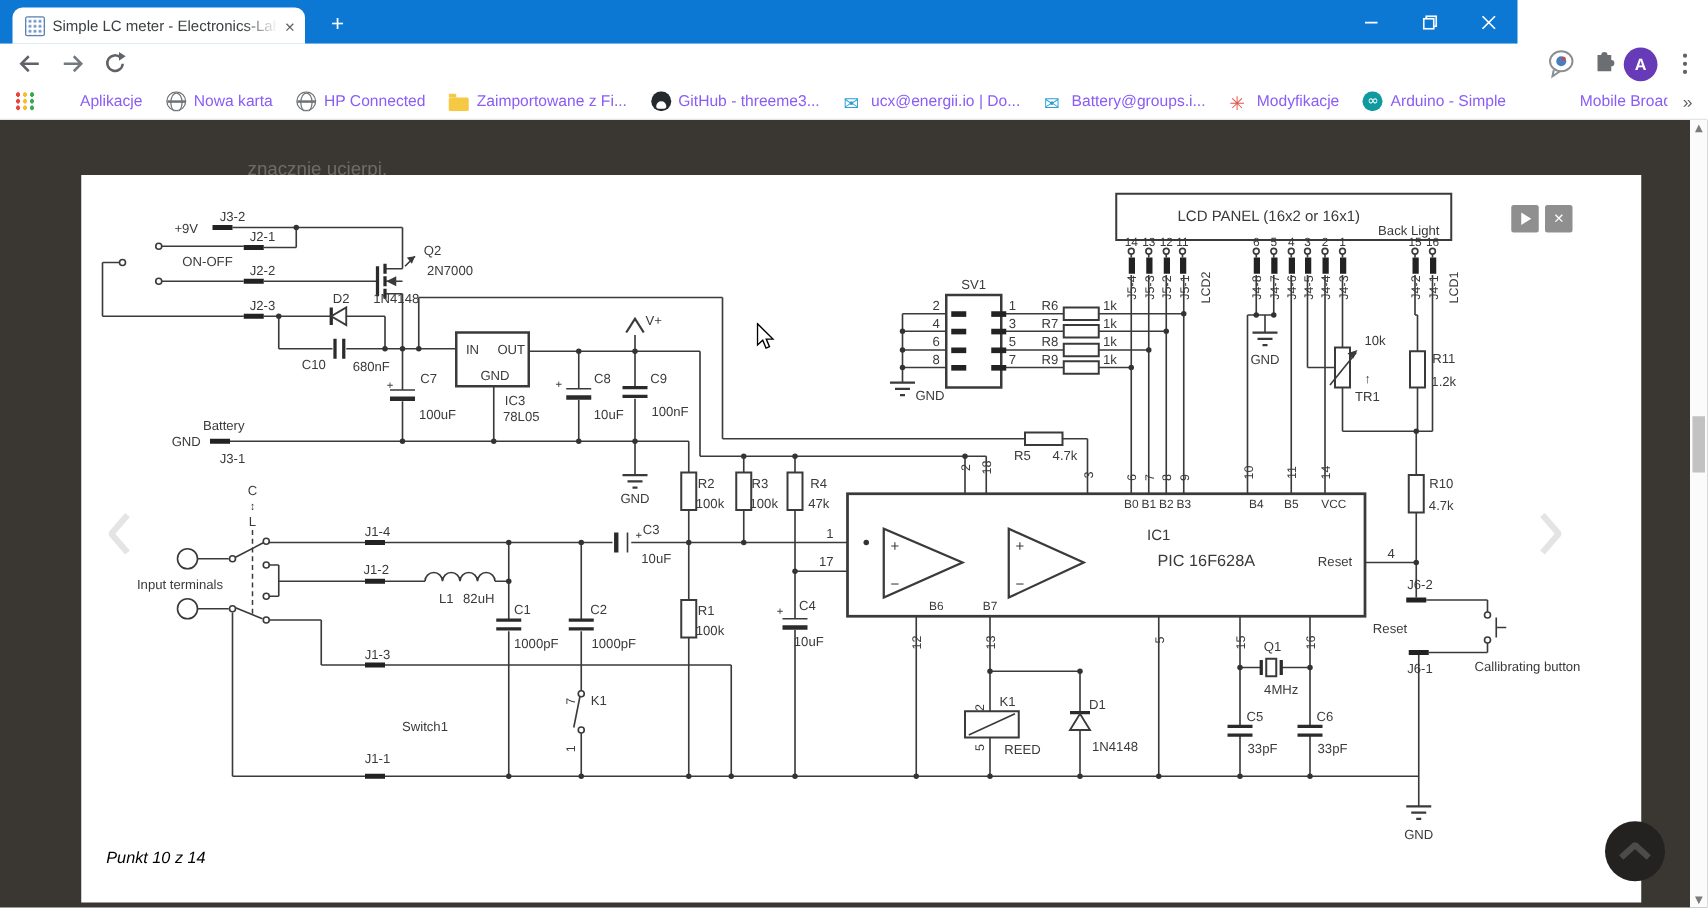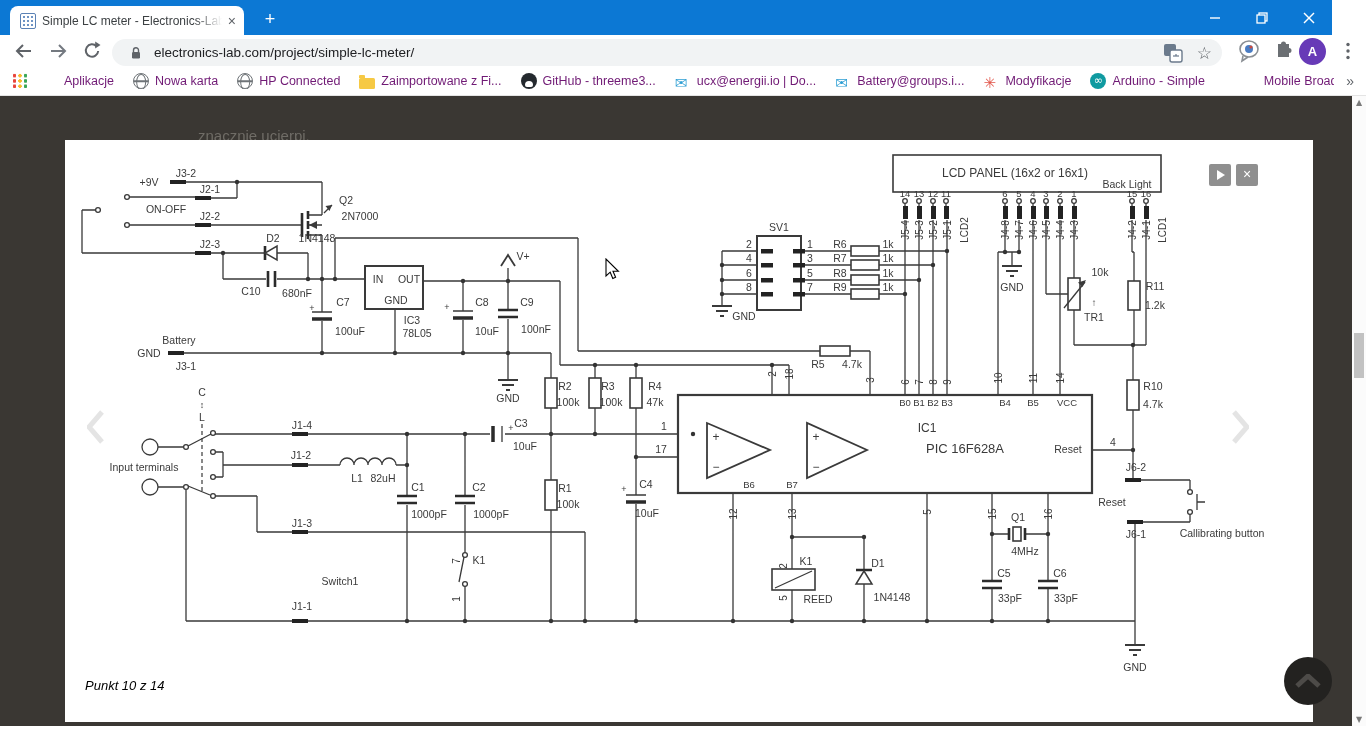"Simple LC meter - Electronics-Lab" #titlebar { width: 1332px -> 1214px }
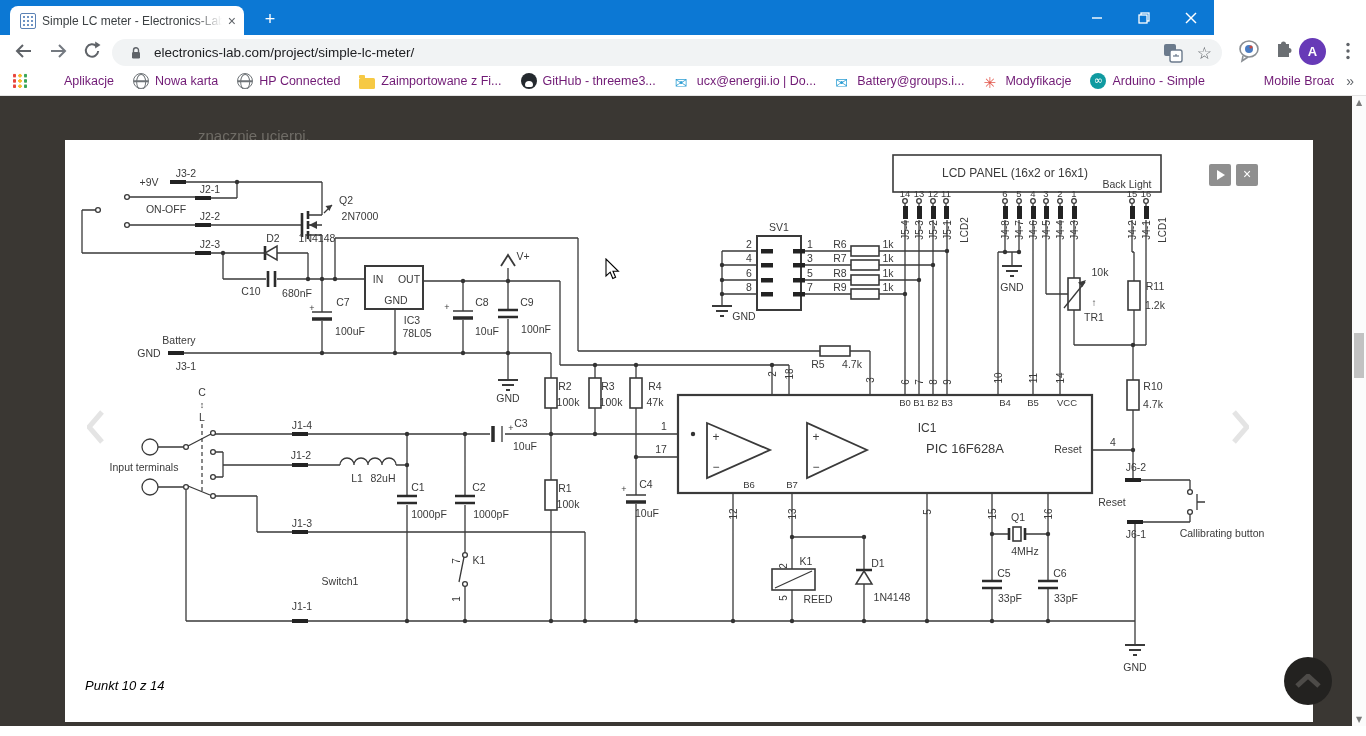"electronics-lab.com/project/simple-lc-me" div { html: <div> <svg> <rect></rect> <path></path> </svg> <span>electronics-lab.com/project/simple-lc-meter/</span> <div> <svg> <rect></rect> <rect></rect> <line></line> <line></line> </svg> <span>☆</span> </div> </div> -> none }
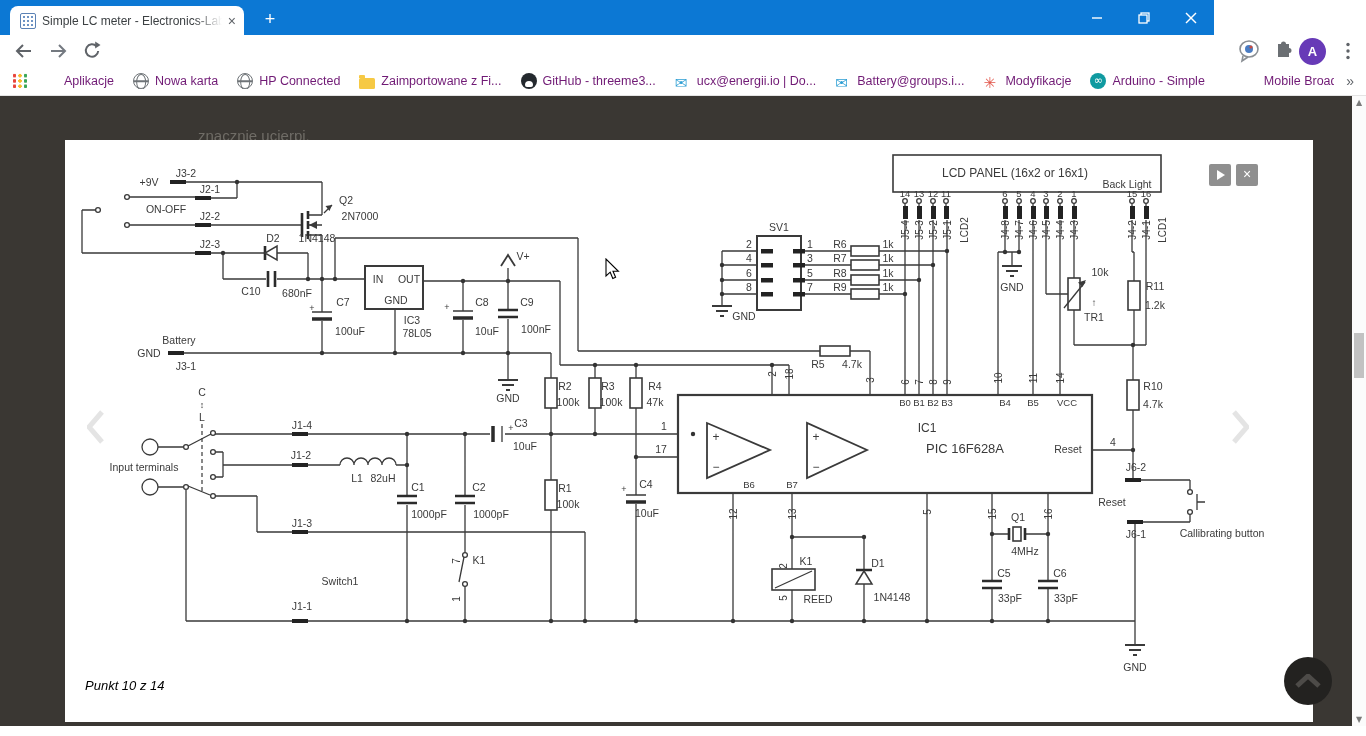"Aplikacje" .bml { color: #701a75 -> #8b5cf6 }
